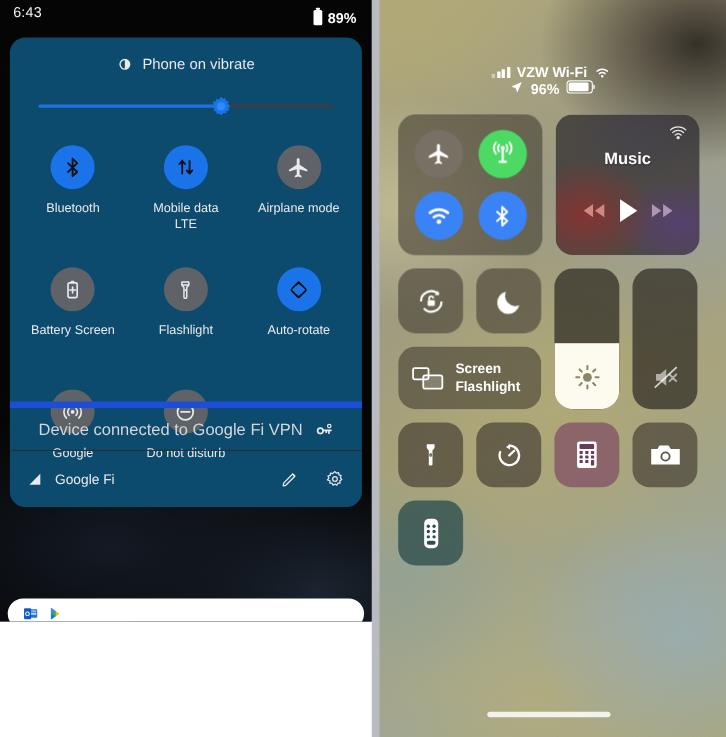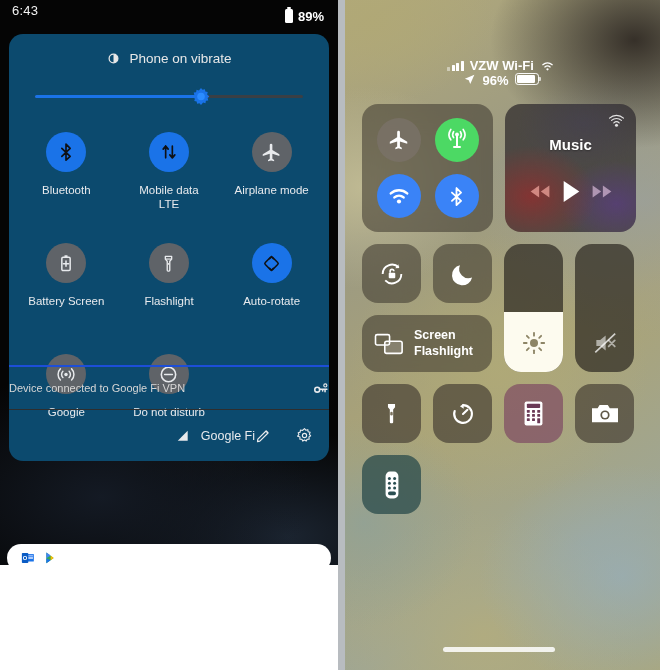"Device connected to Google Fi" #vpn-row { border-top: 2px solid #1d4ed8 -> 6px solid #1d4ed8; font-size: 11px -> 15px; padding: 0 0 -> 0 26px }
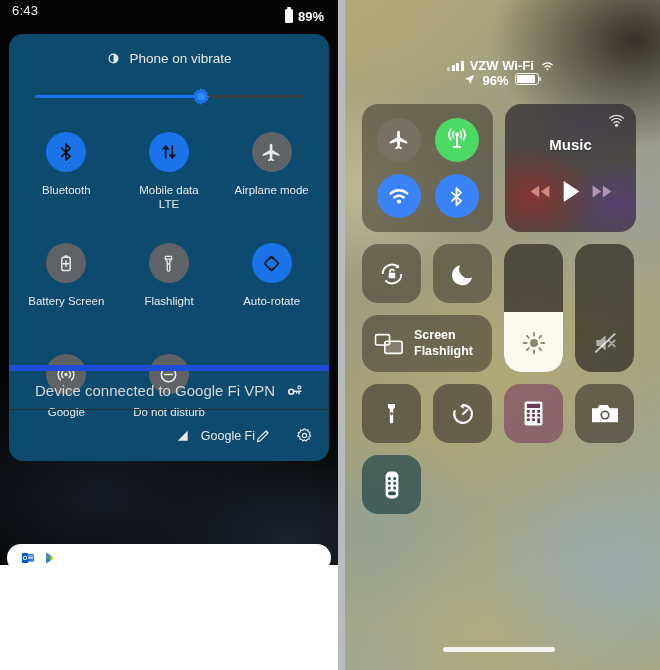"Google Fi" .carrier-left { justify-content: flex-end -> none }
